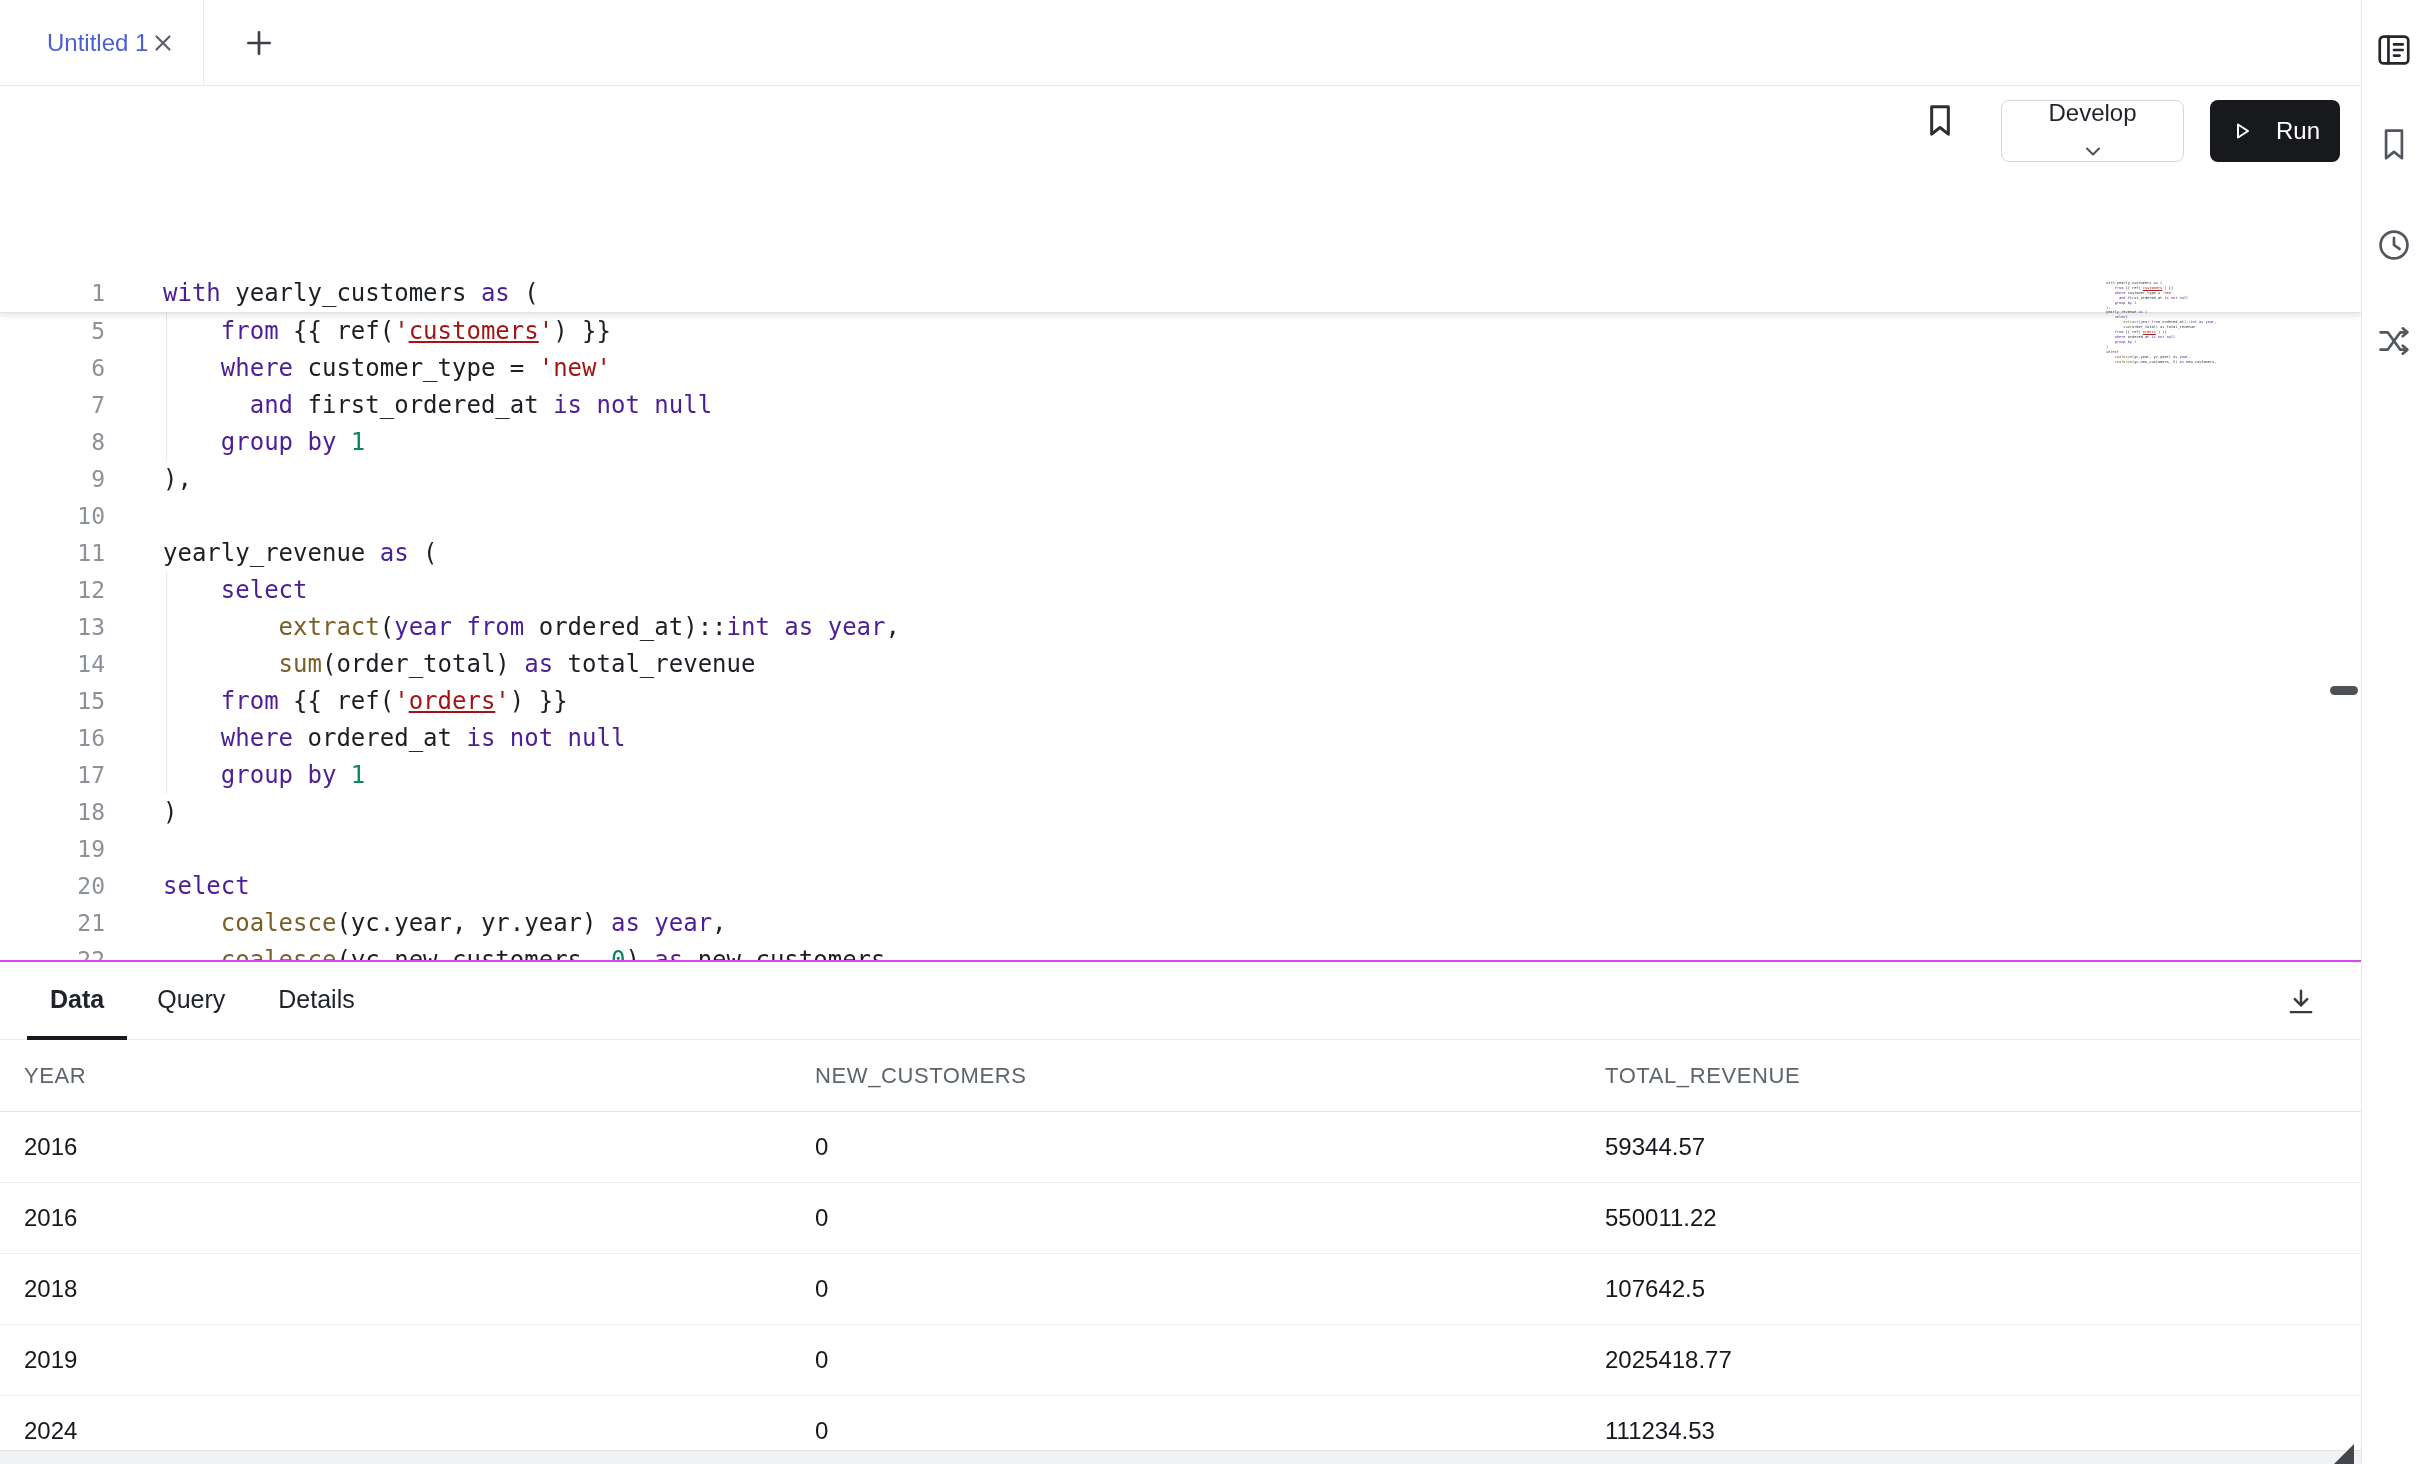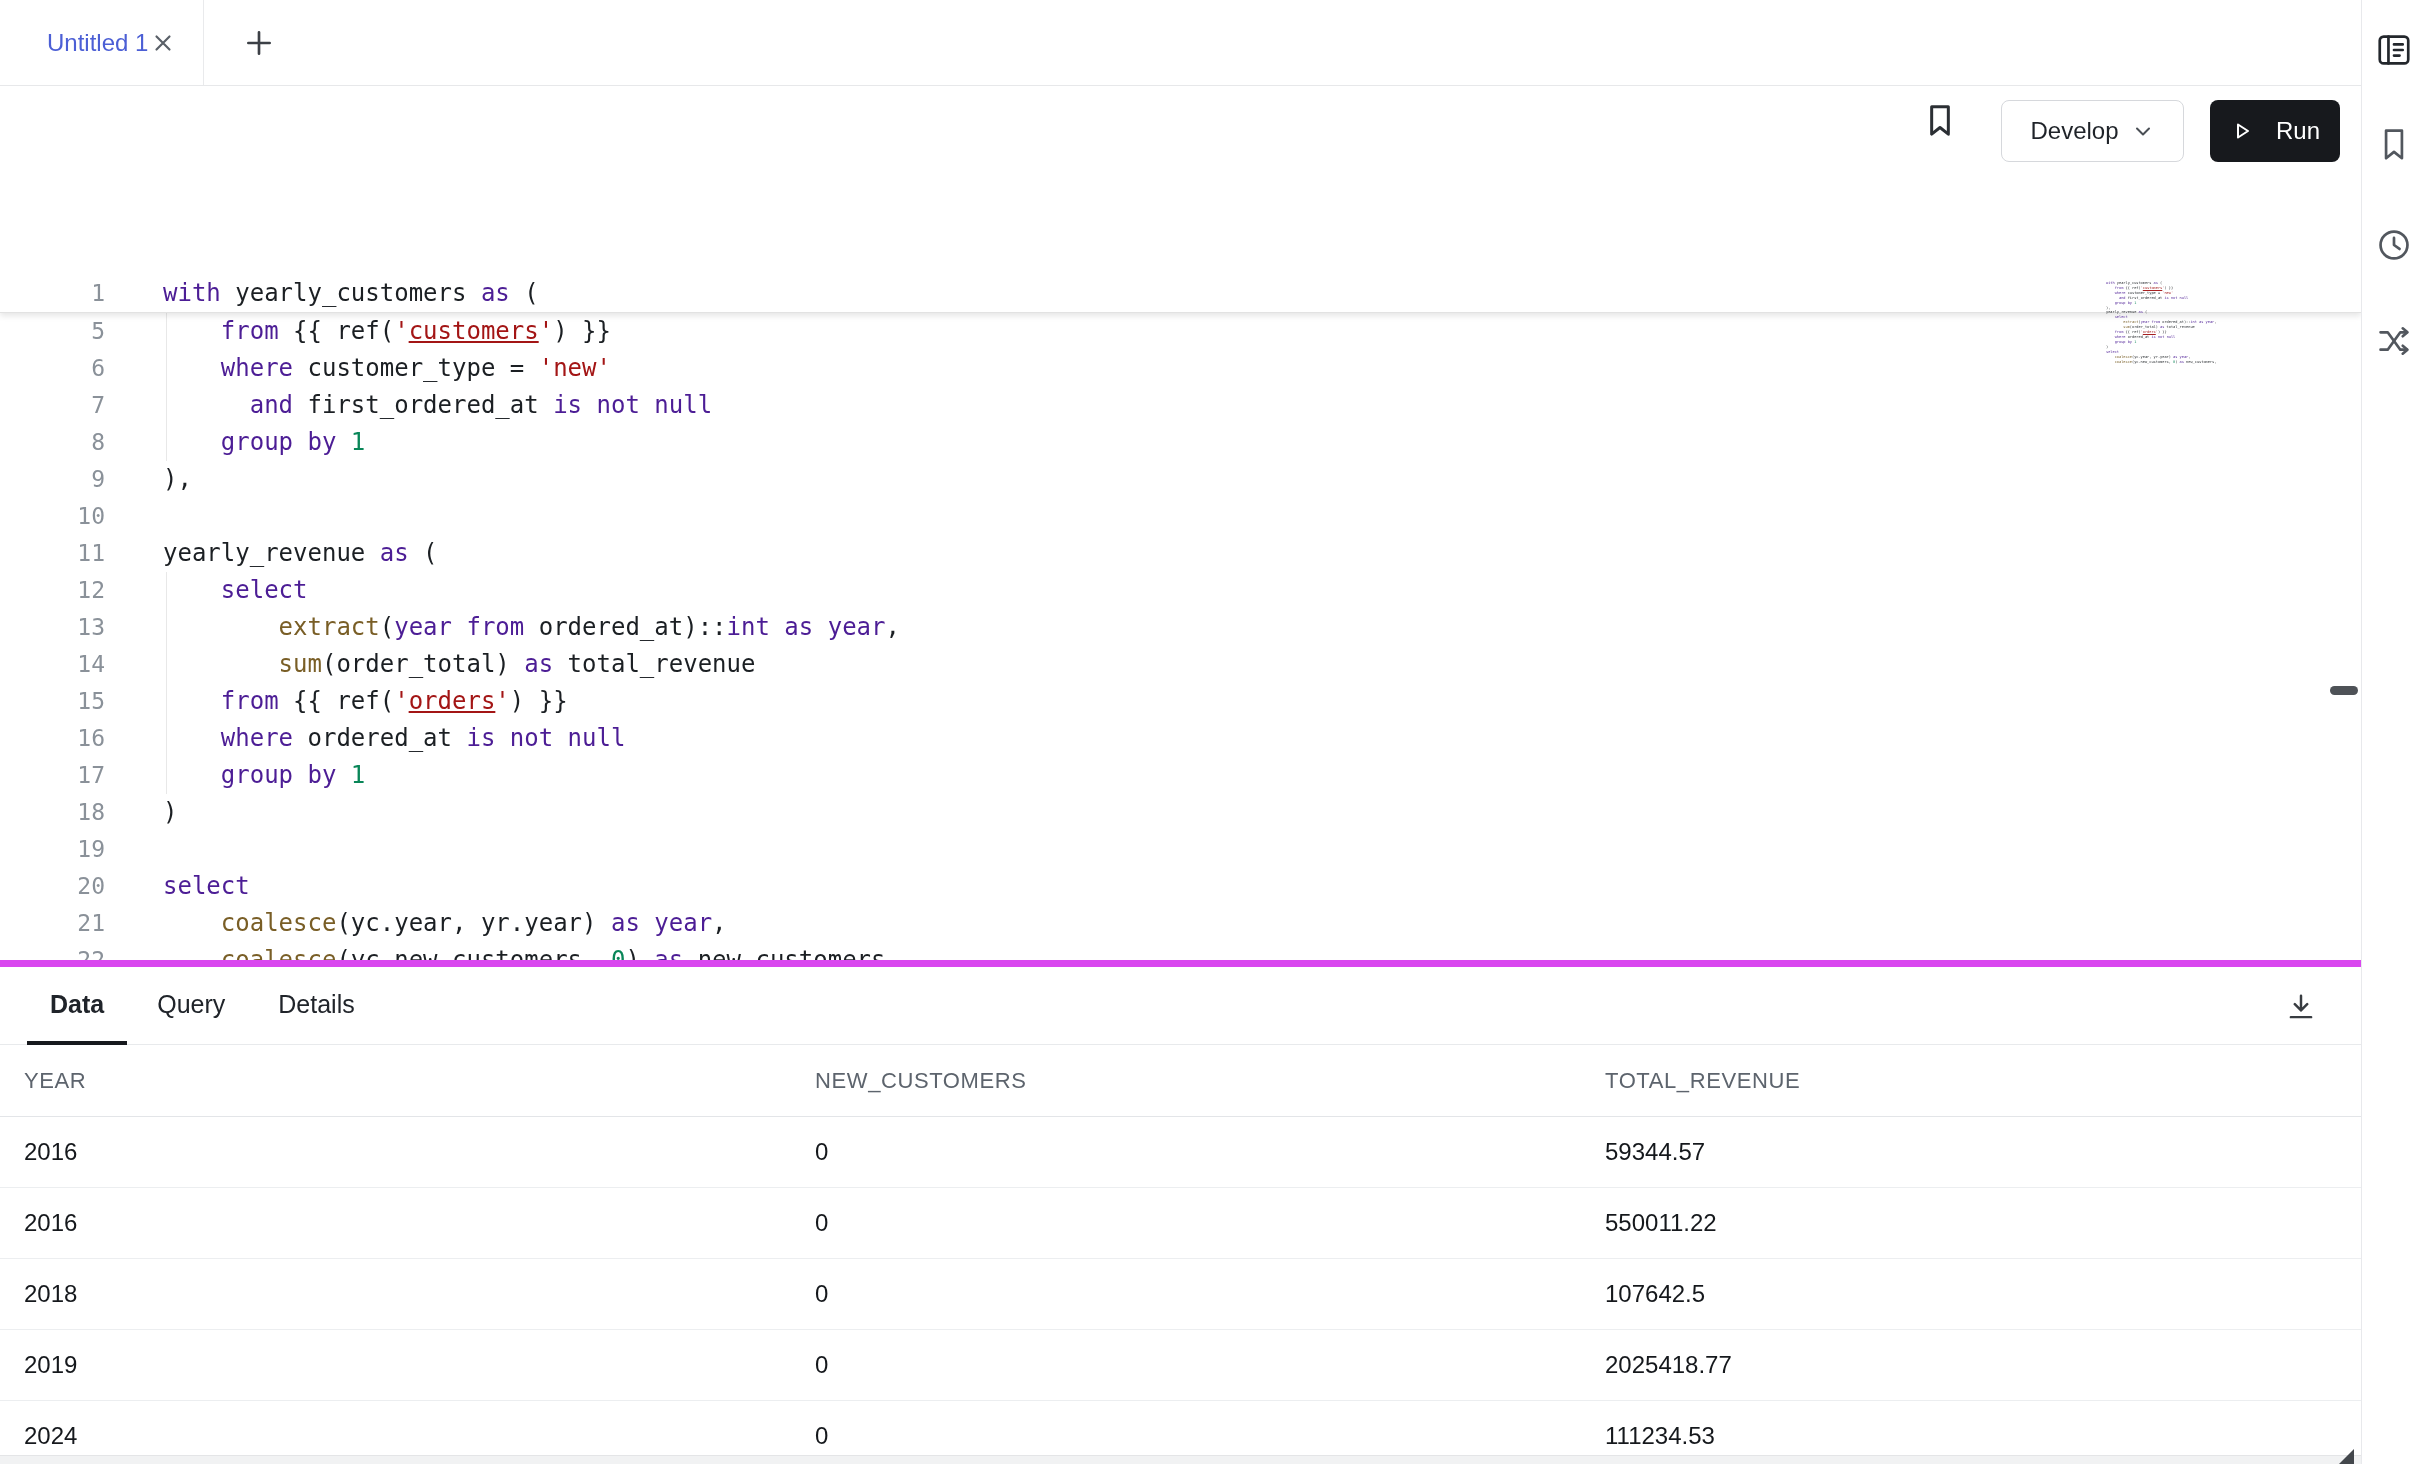"Develop" .develop-btn { flex-direction: none -> column }
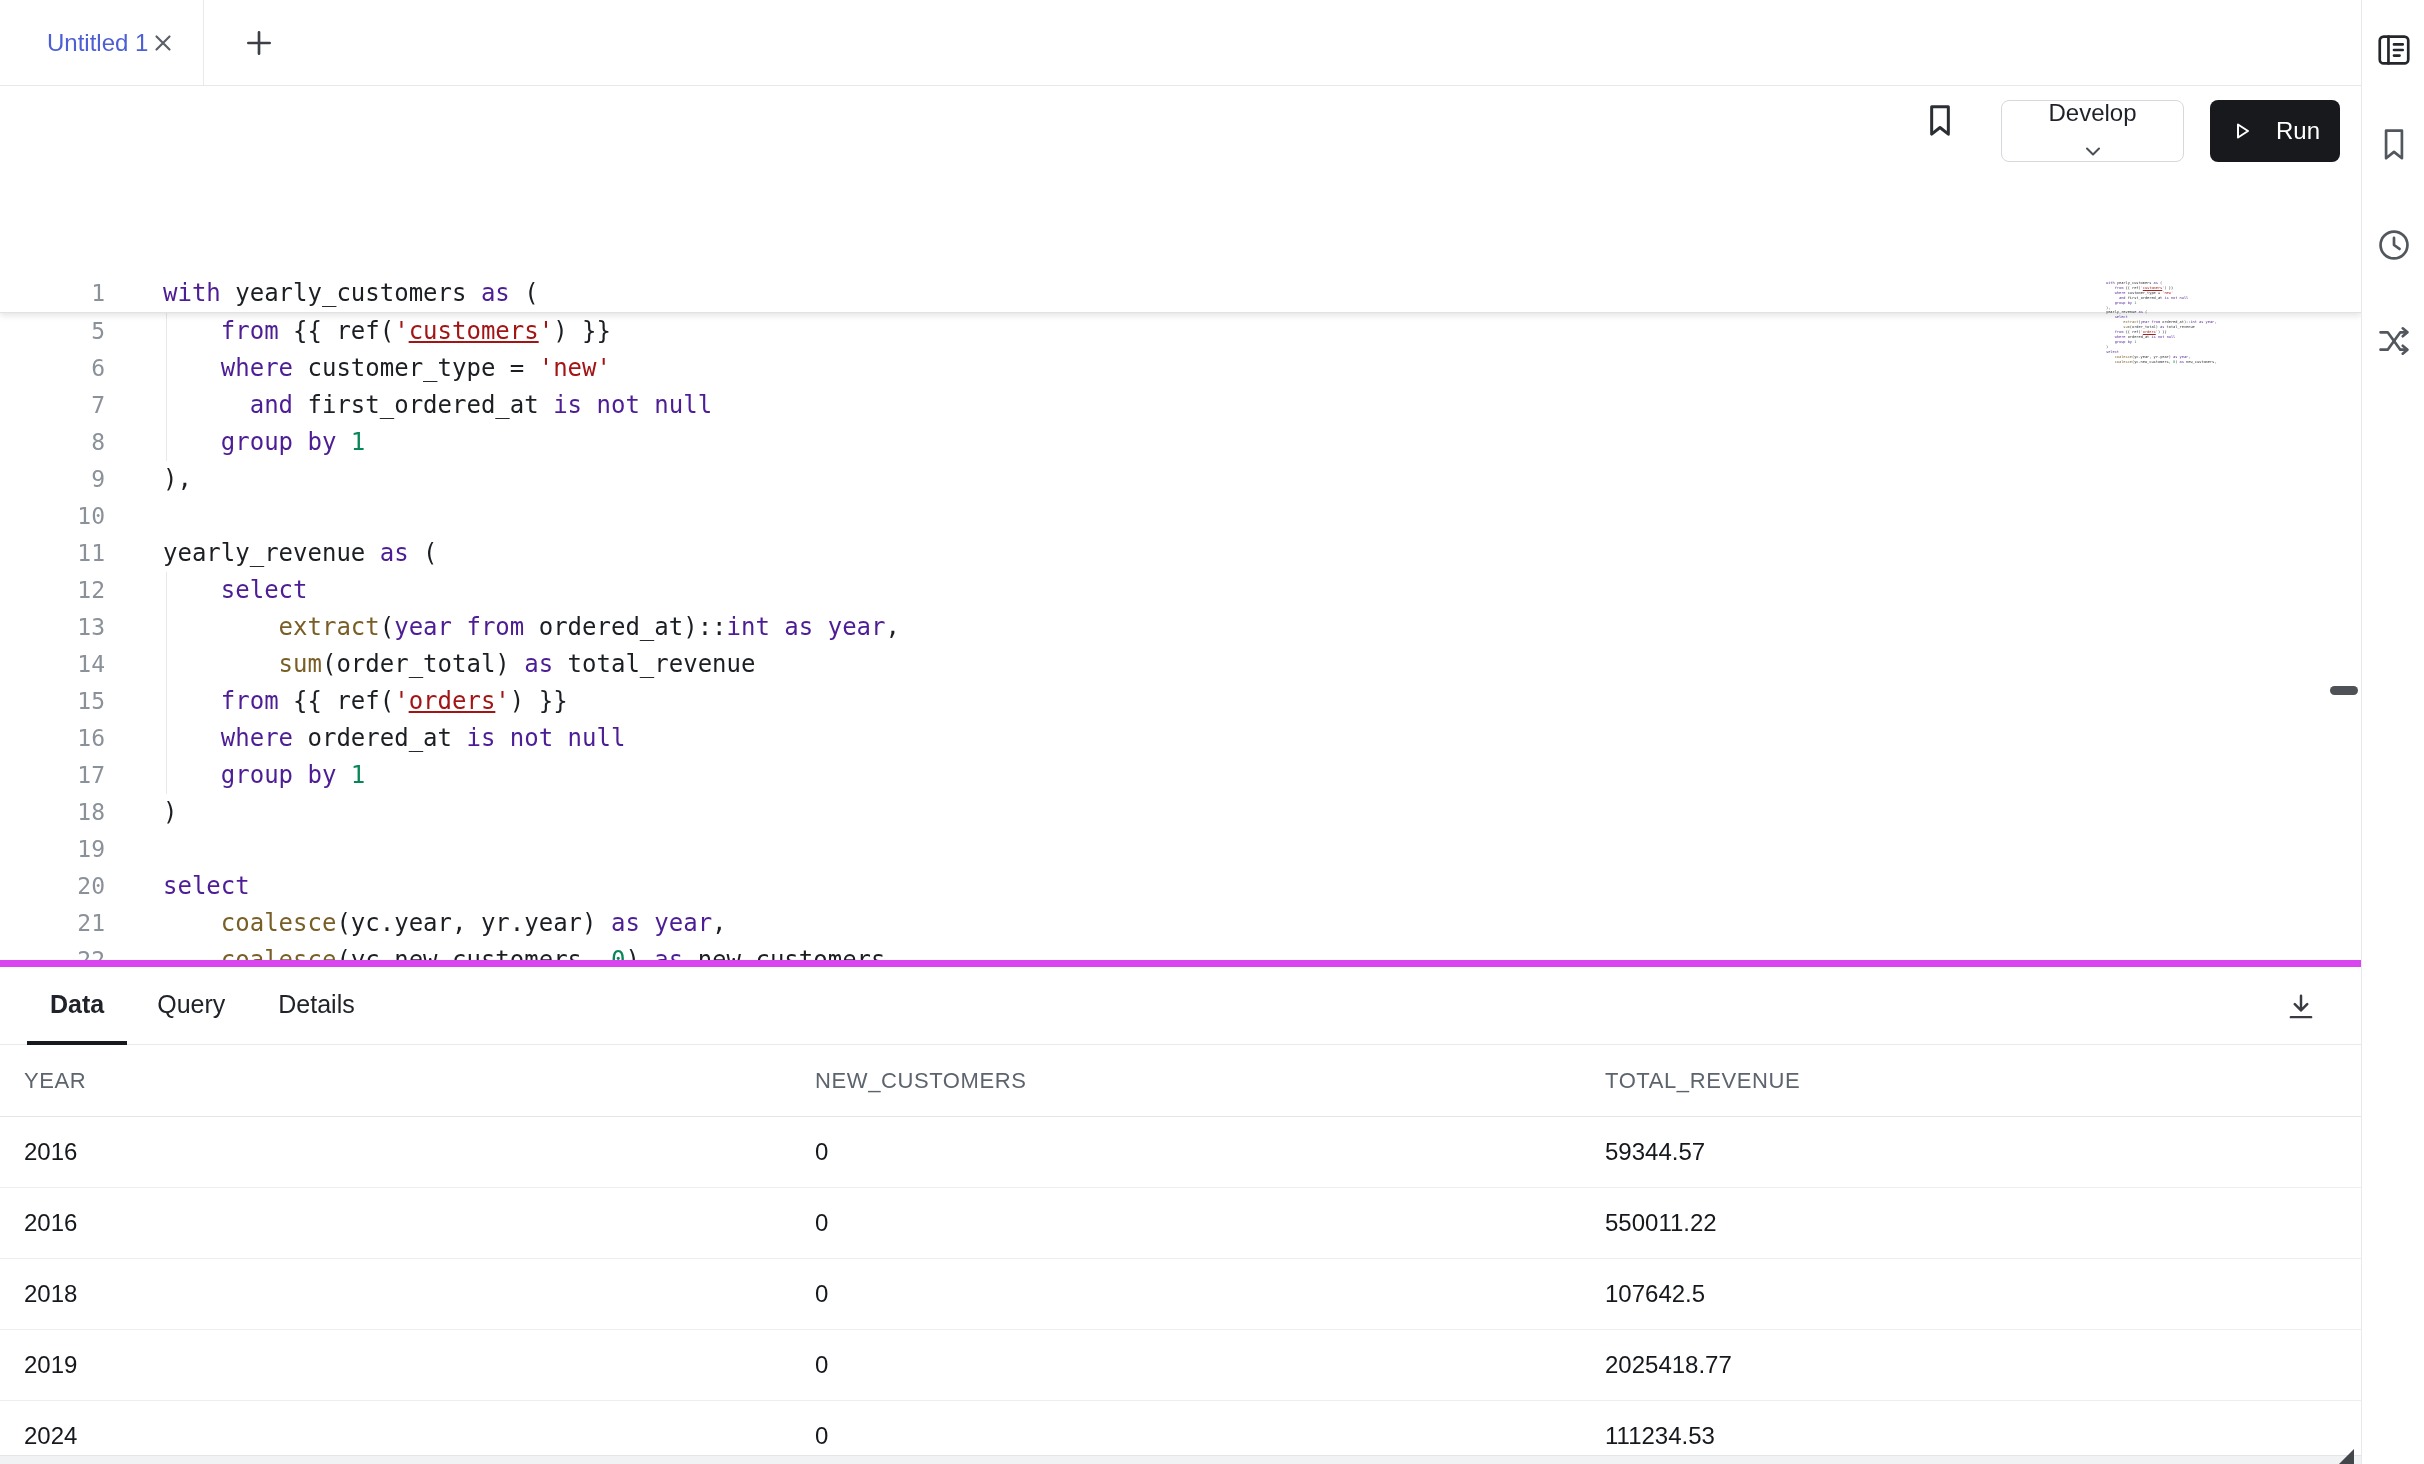"Data" .results { border-top: 7px solid #d946ef -> 2px solid #d946ef }
